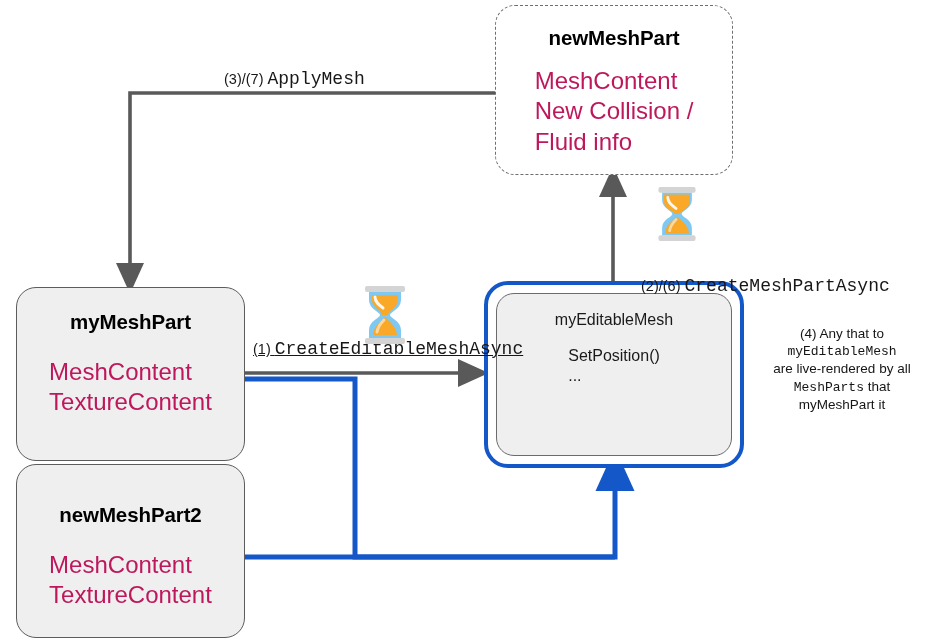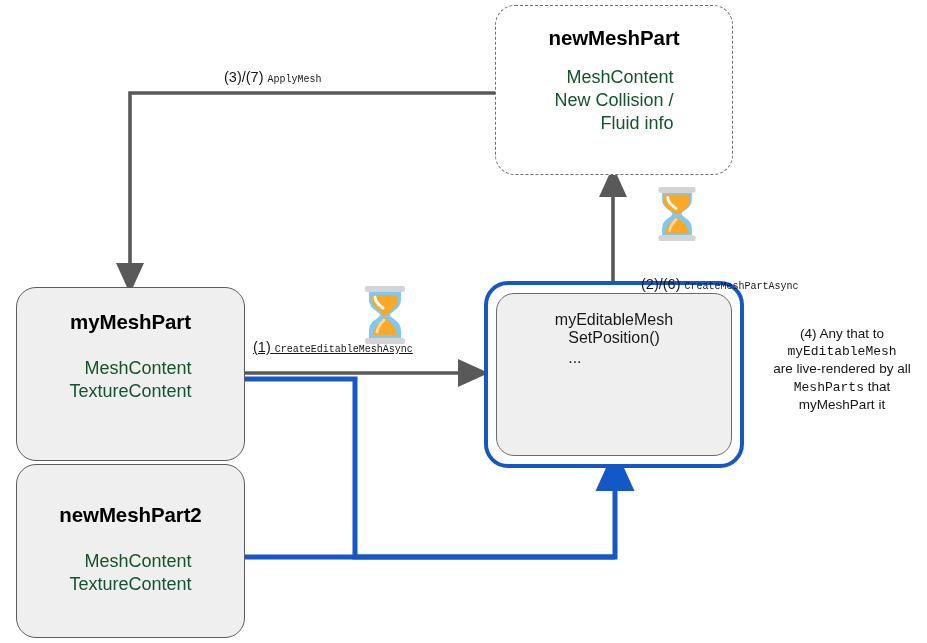"ApplyMesh" .edge-label .mono { font-size: 10px -> 18px }
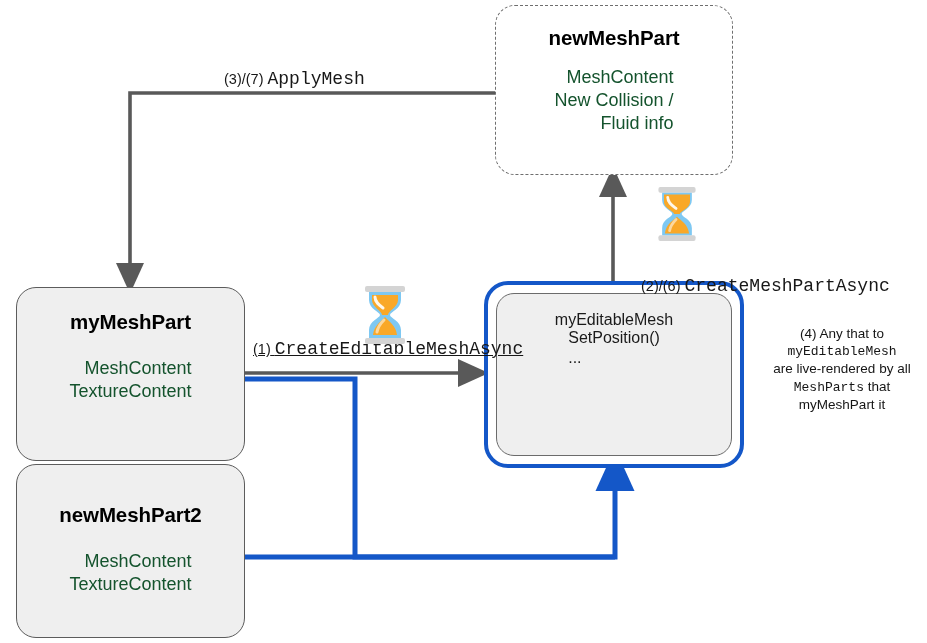"MeshContent" .node .body { color: #14532d -> #be185d; font-size: 18px -> 24px; text-align: right -> left }
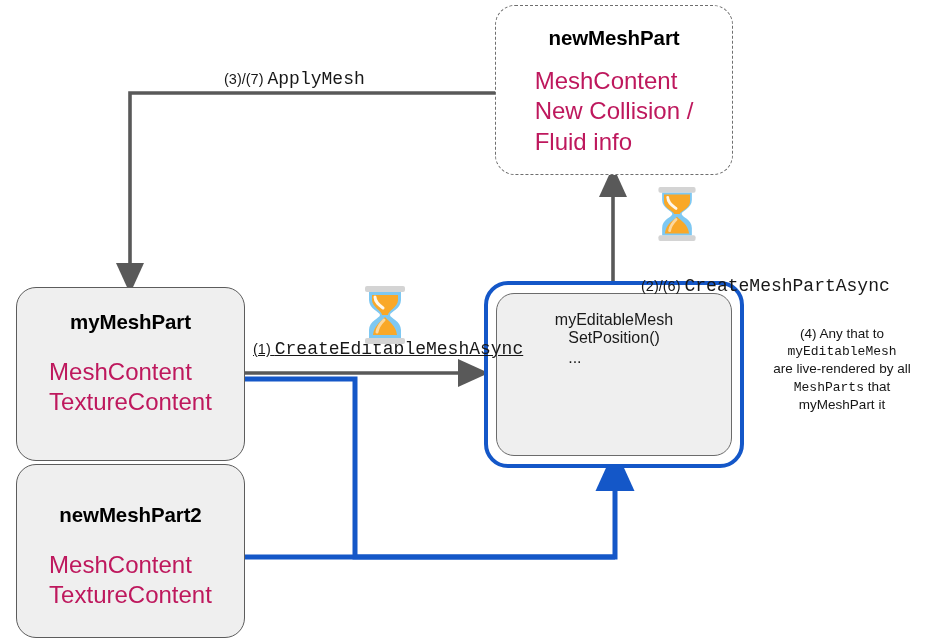"SetPosition()" div.body { margin-top: none -> 18px }
